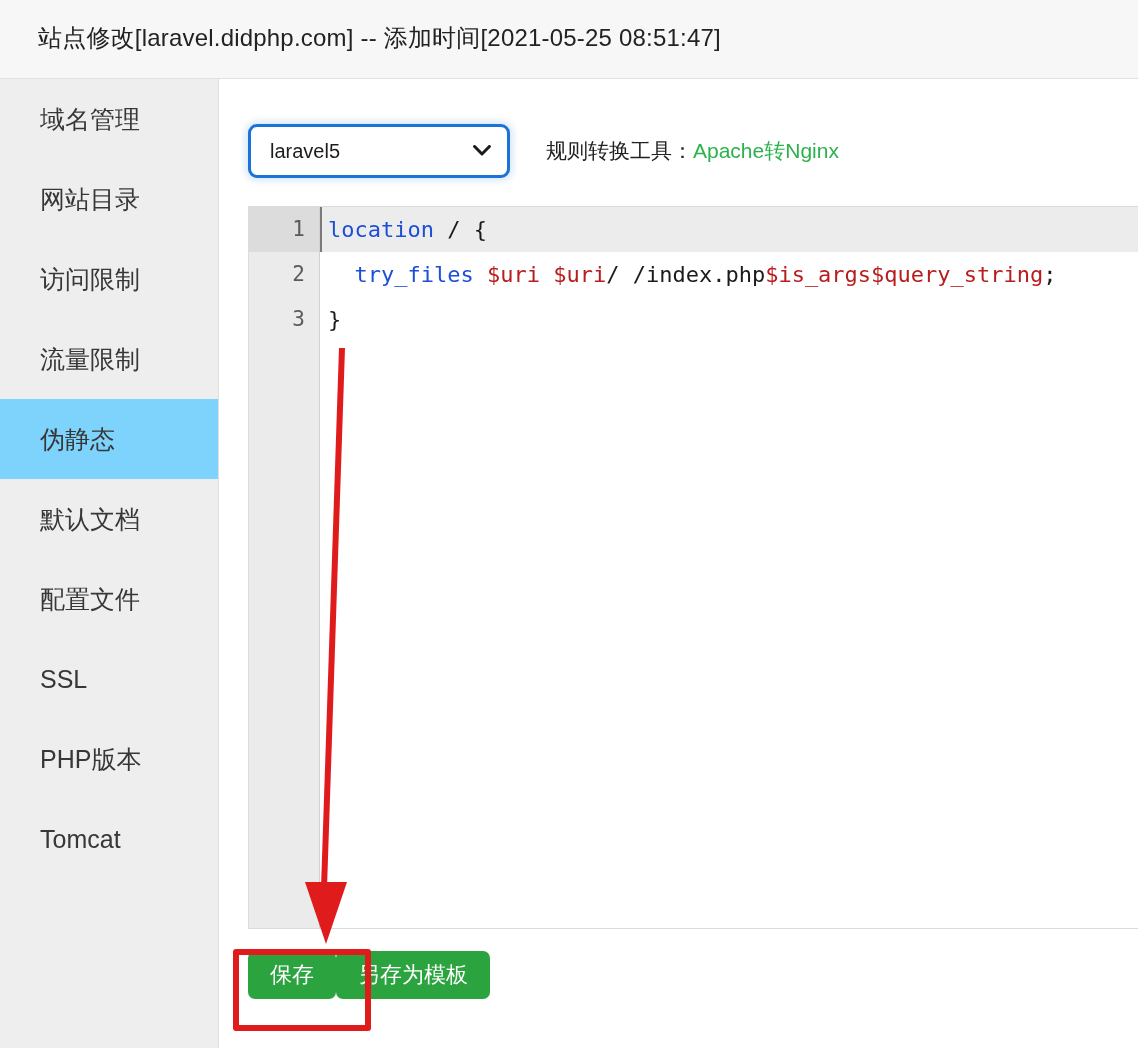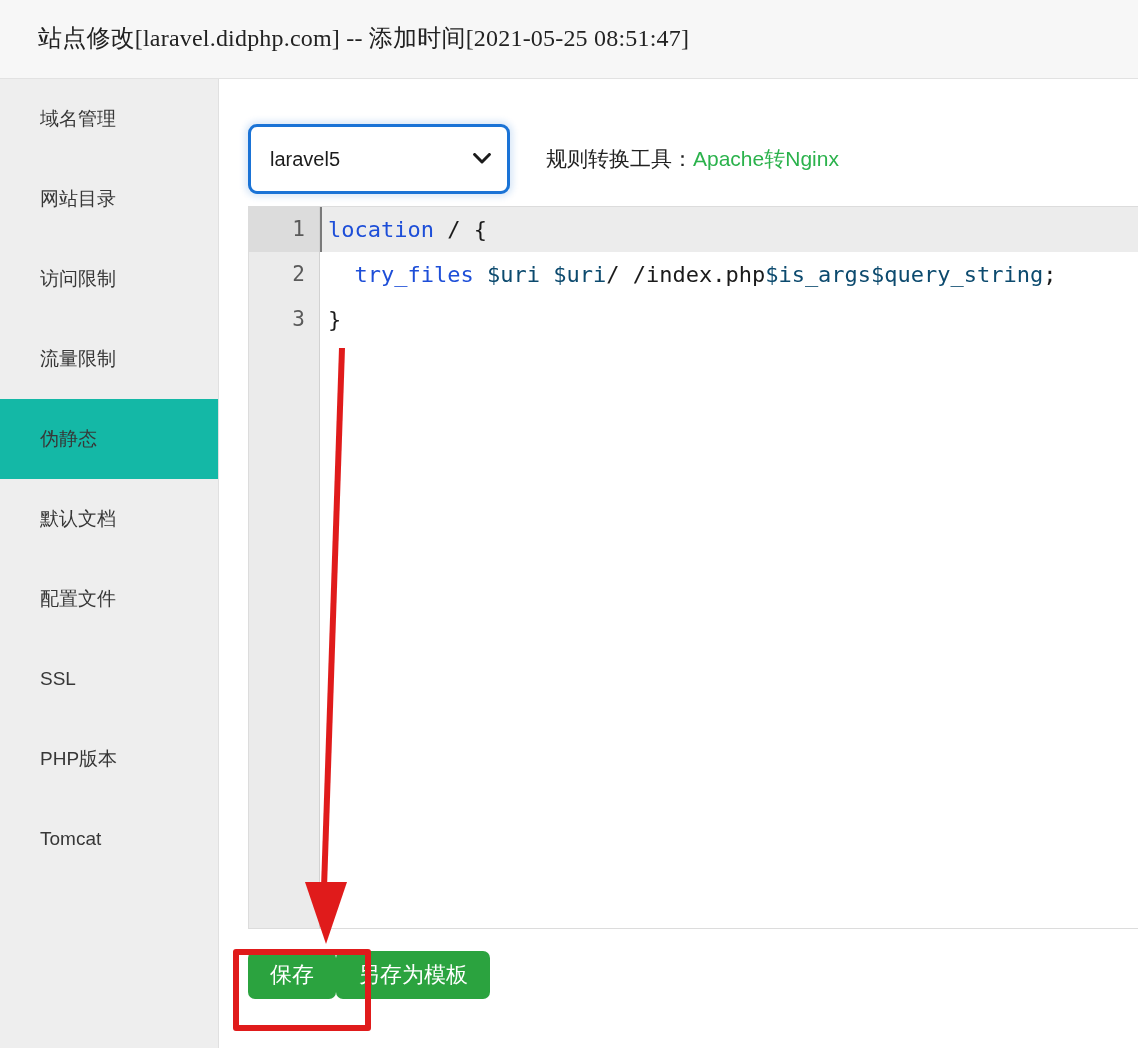"站点修改[laravel.didphp.com] --" .header { font-family: Liberation Serif, serif -> none }
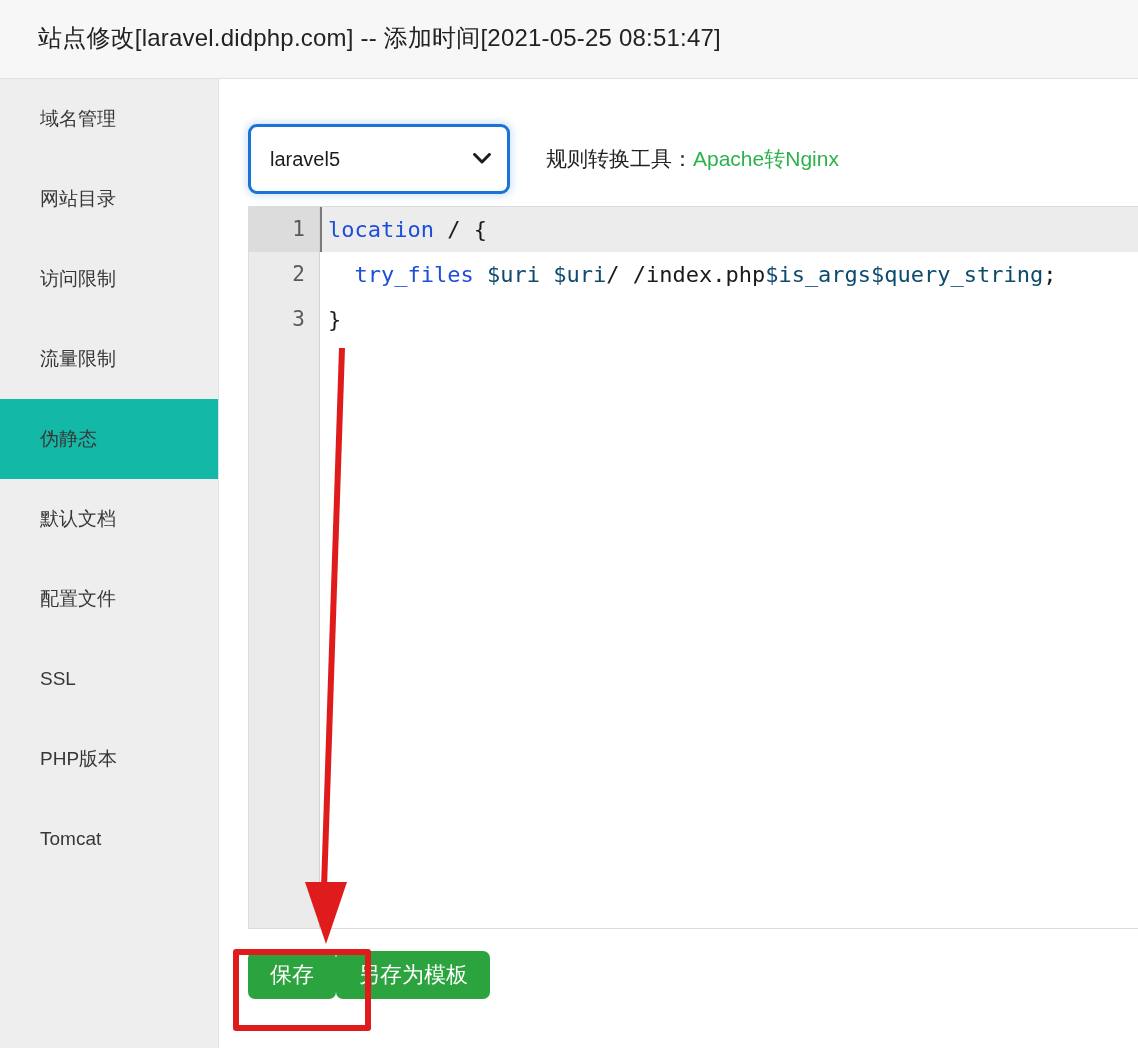"域名管理" .side-item { font-size: 19px -> 25px }
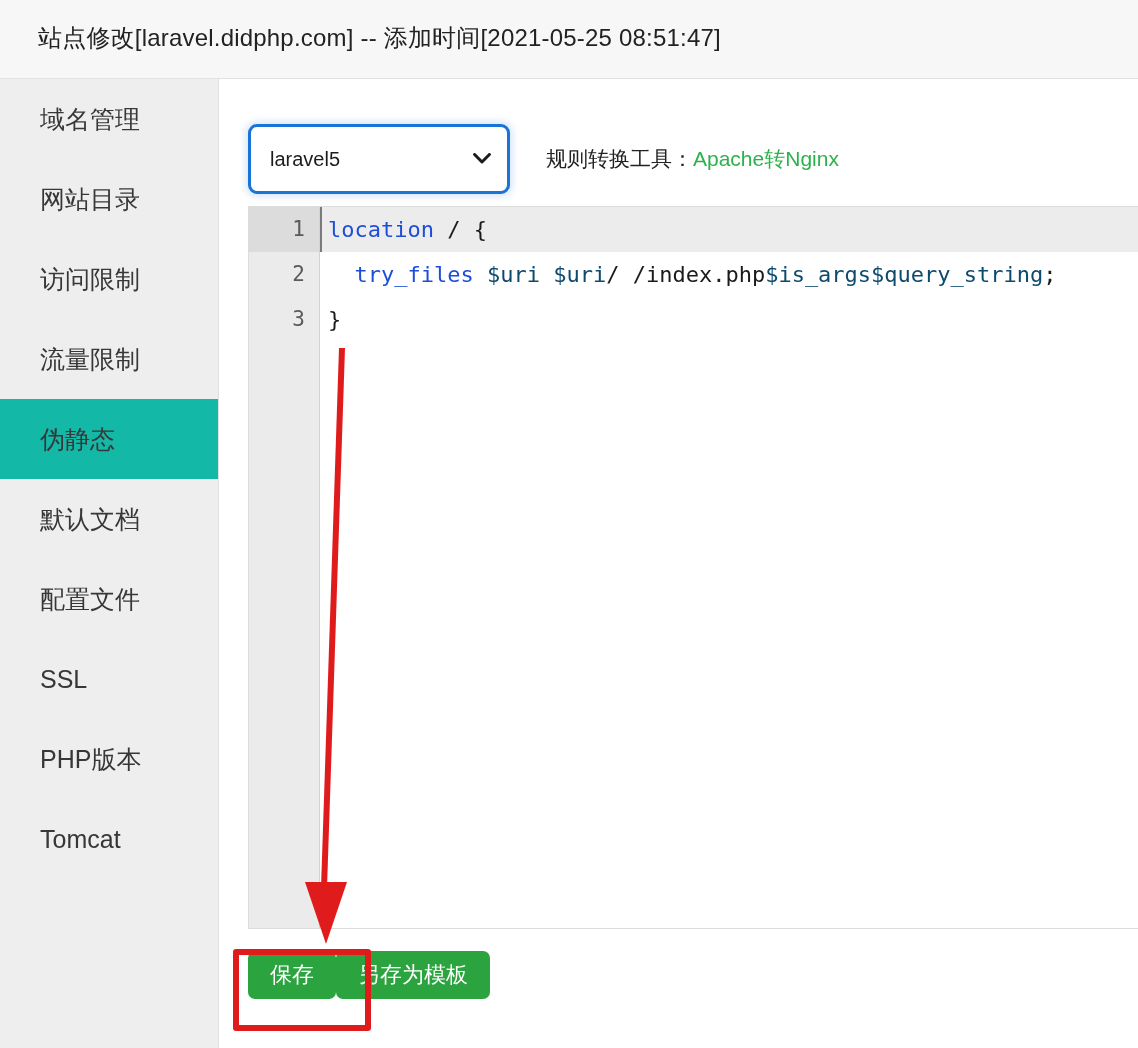"laravel5" .select-wrap { height: 70px -> 54px }
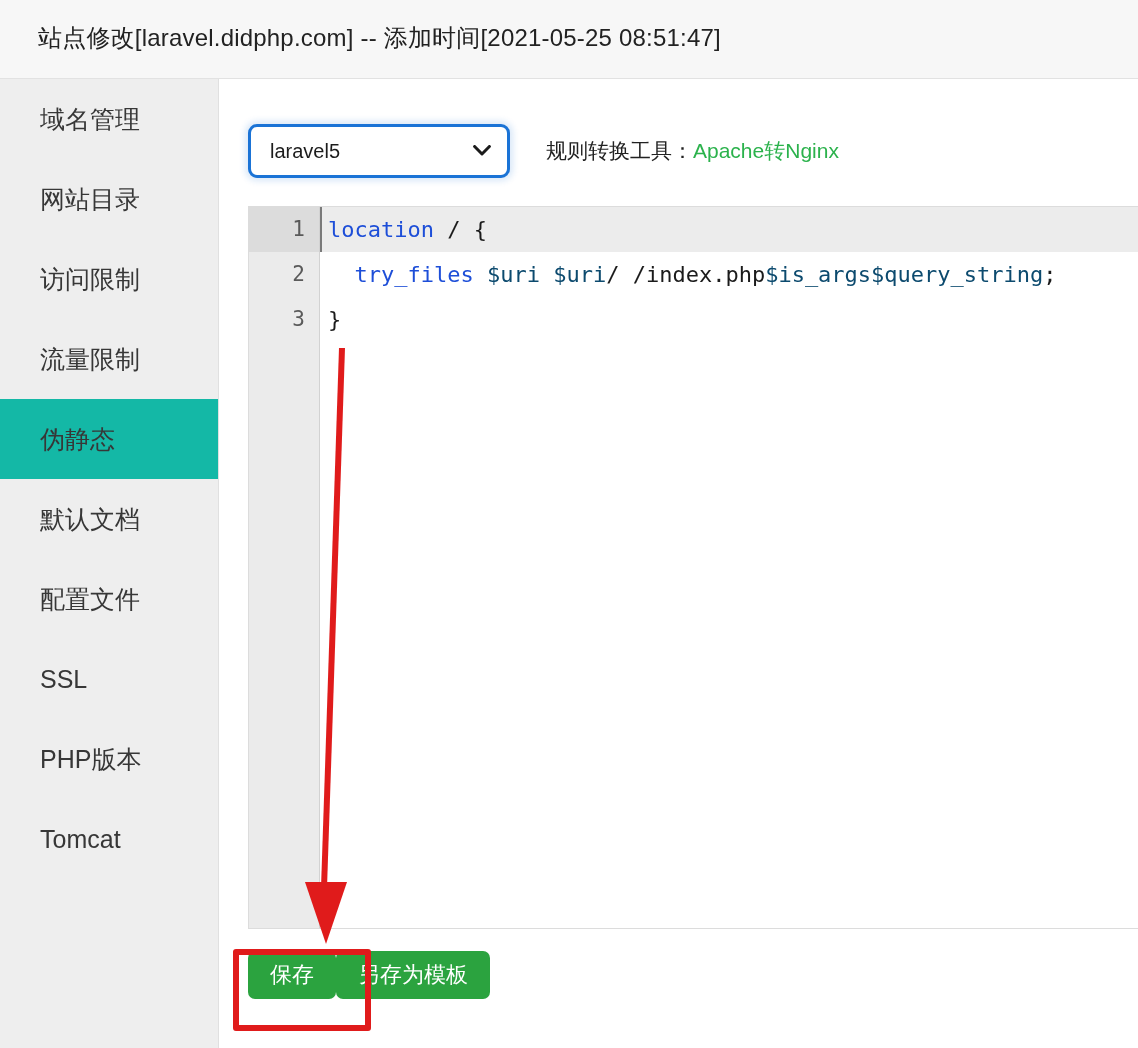"$uri" .tok-var { color: #0c4a6e -> #b91c1c }
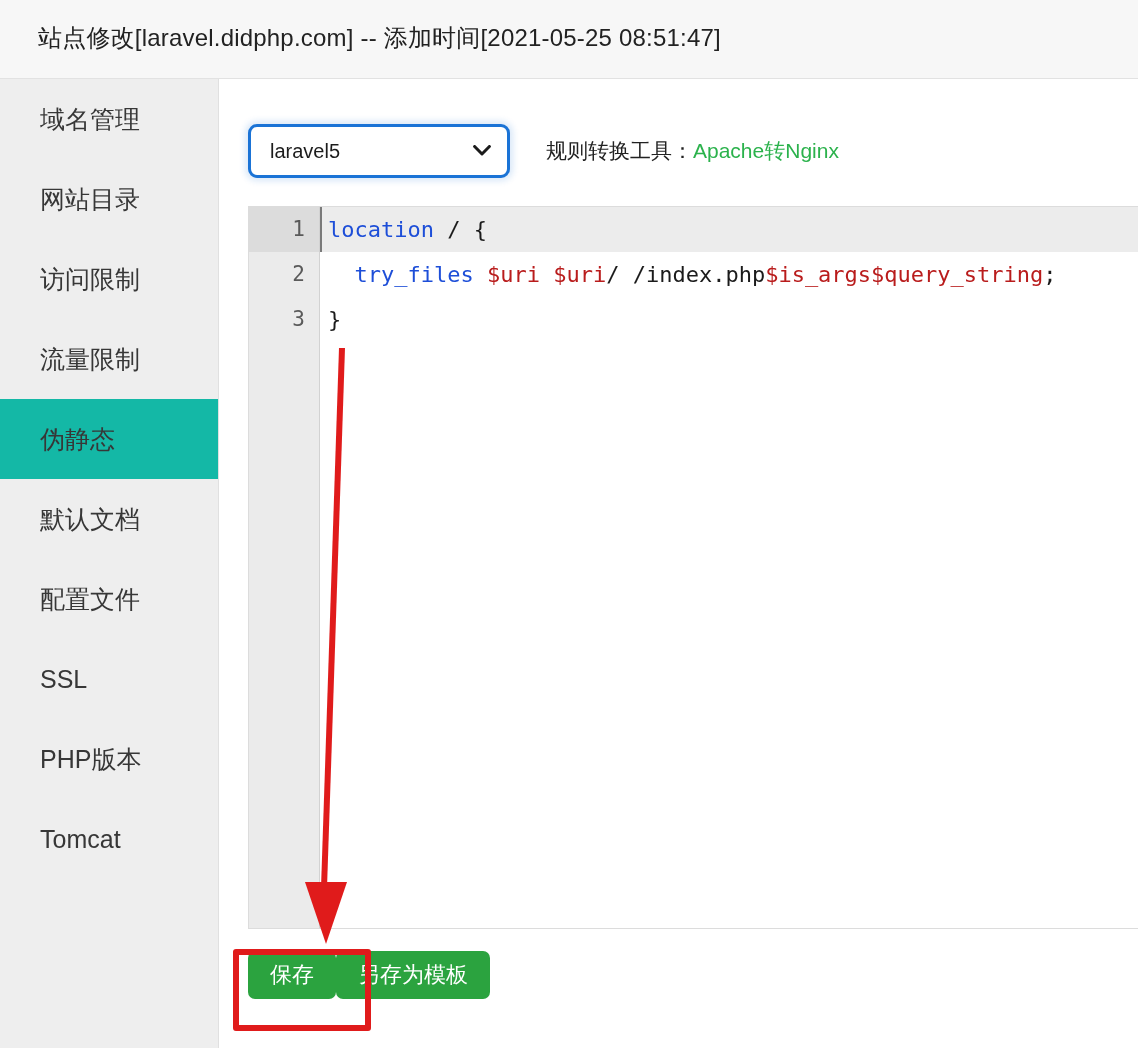"伪静态" .side-item.active { background: #14b8a6 -> #7dd3fc }
